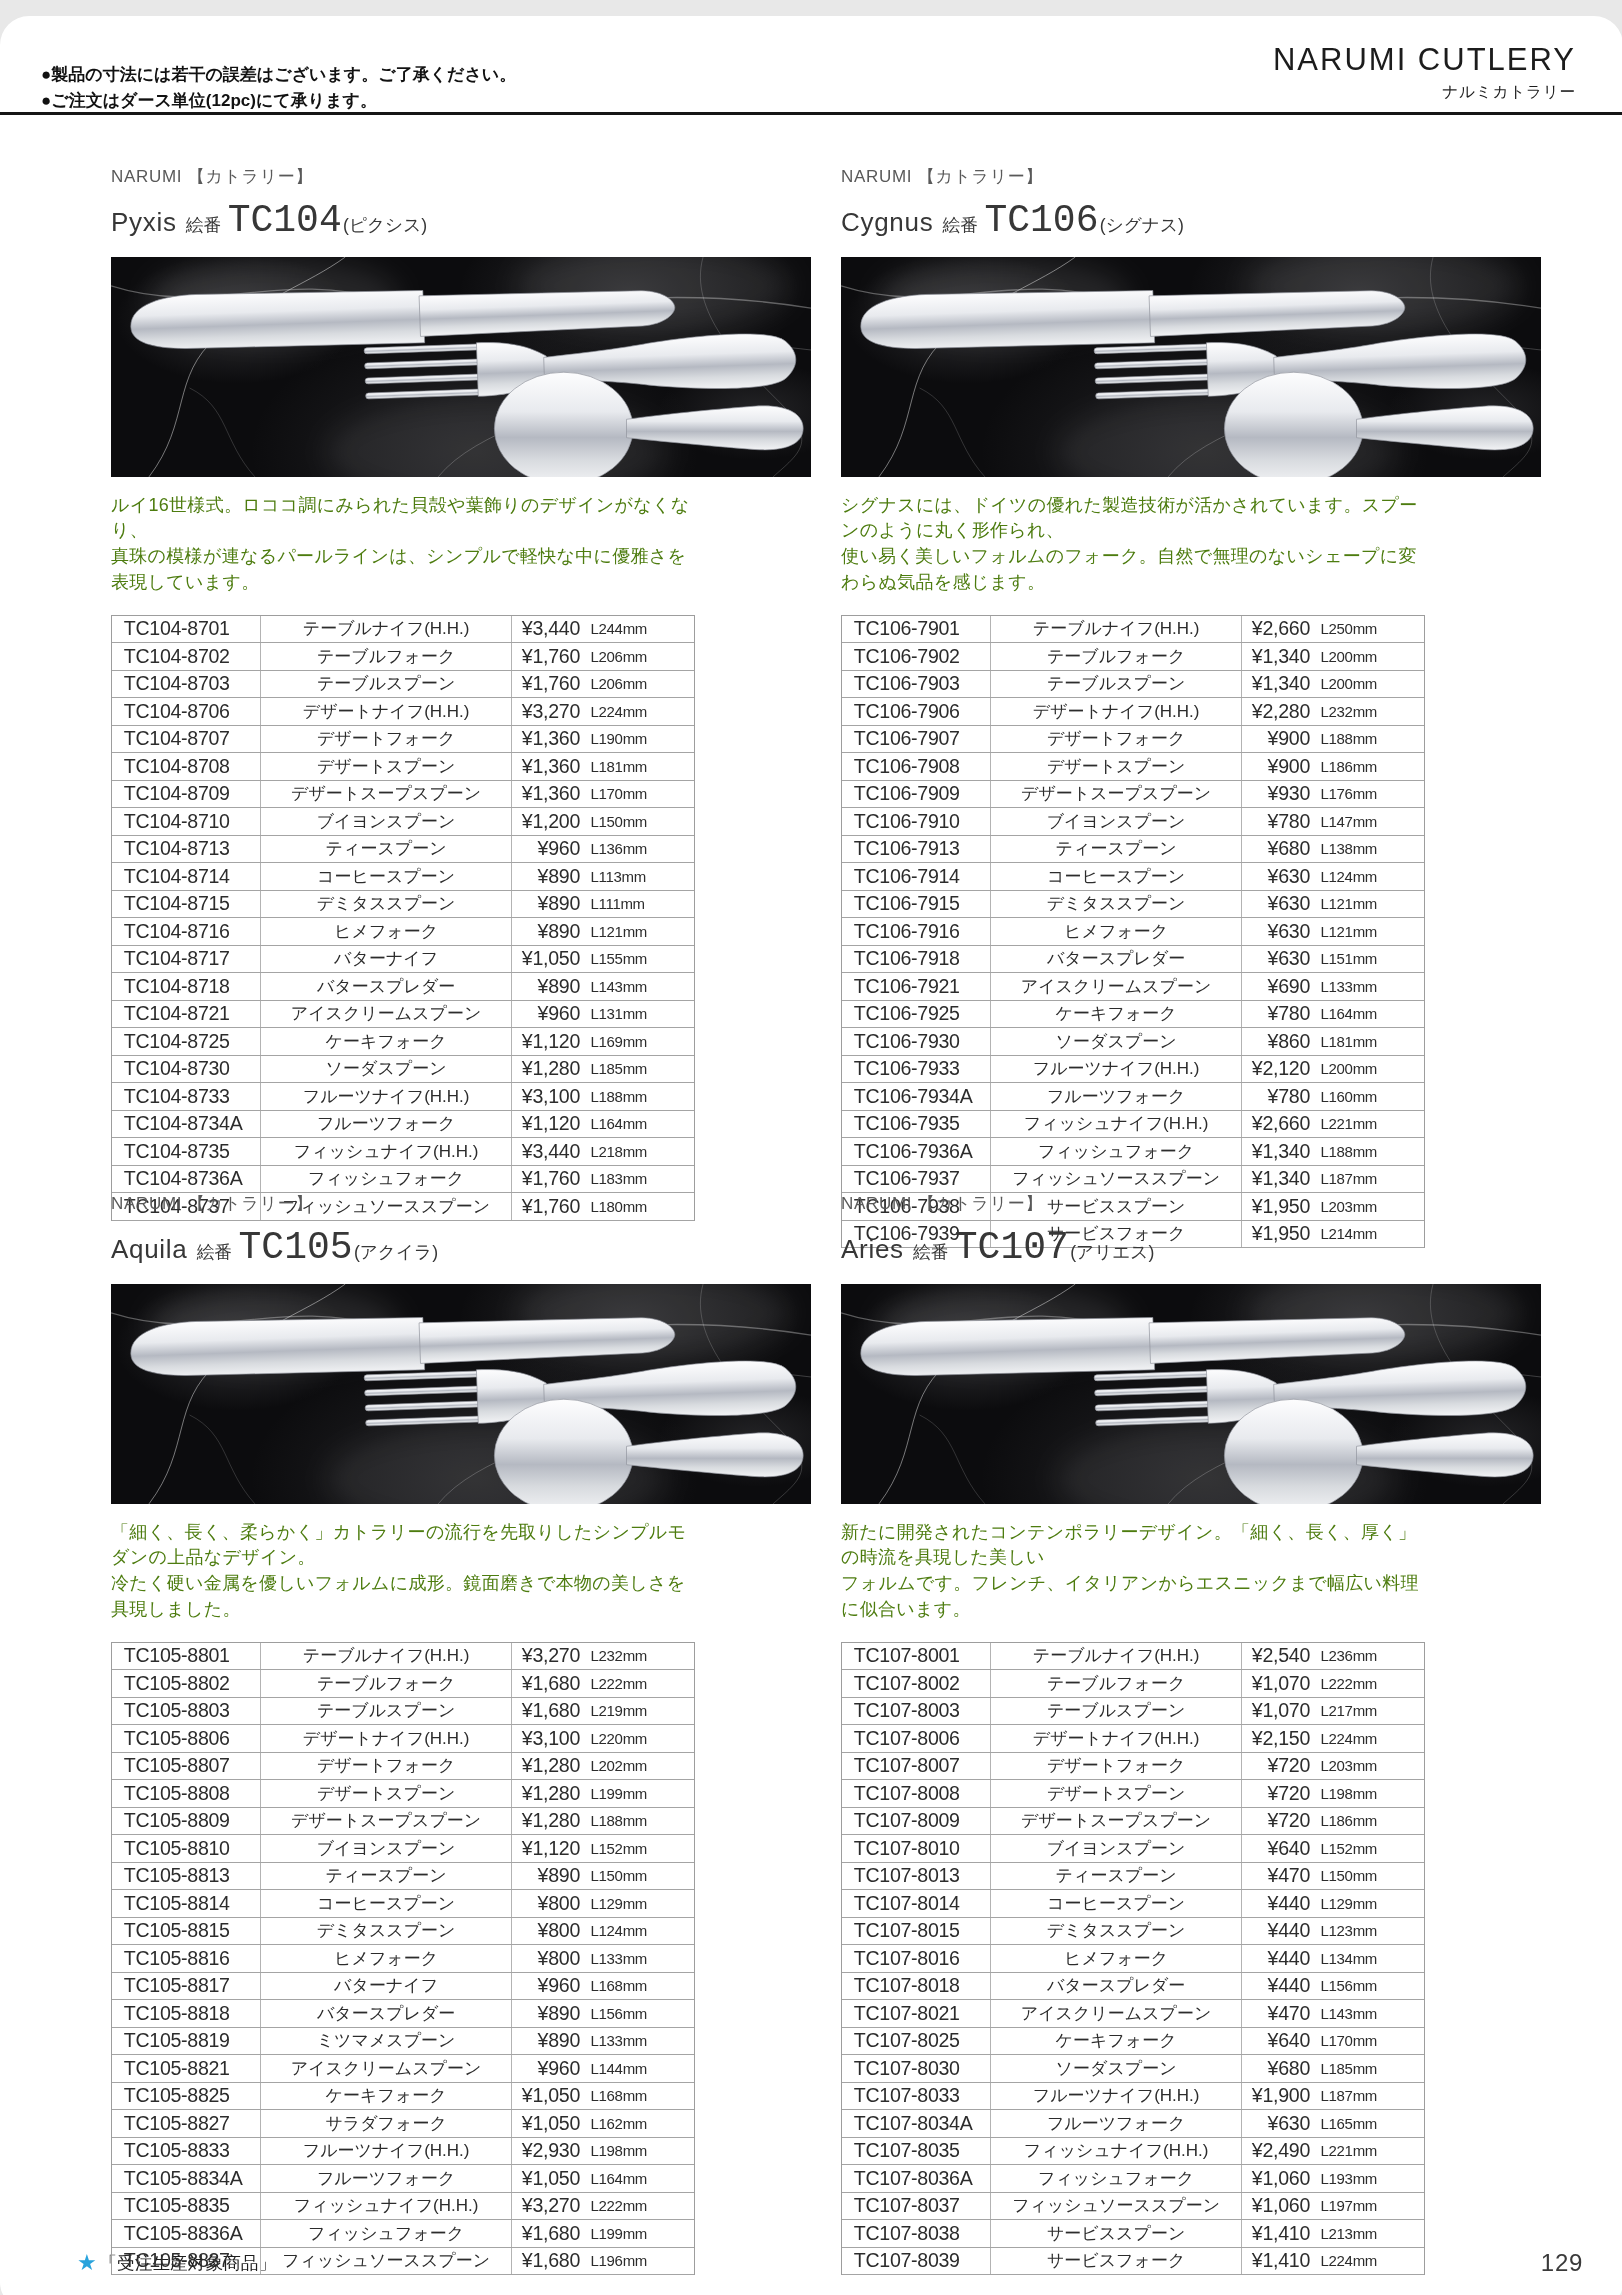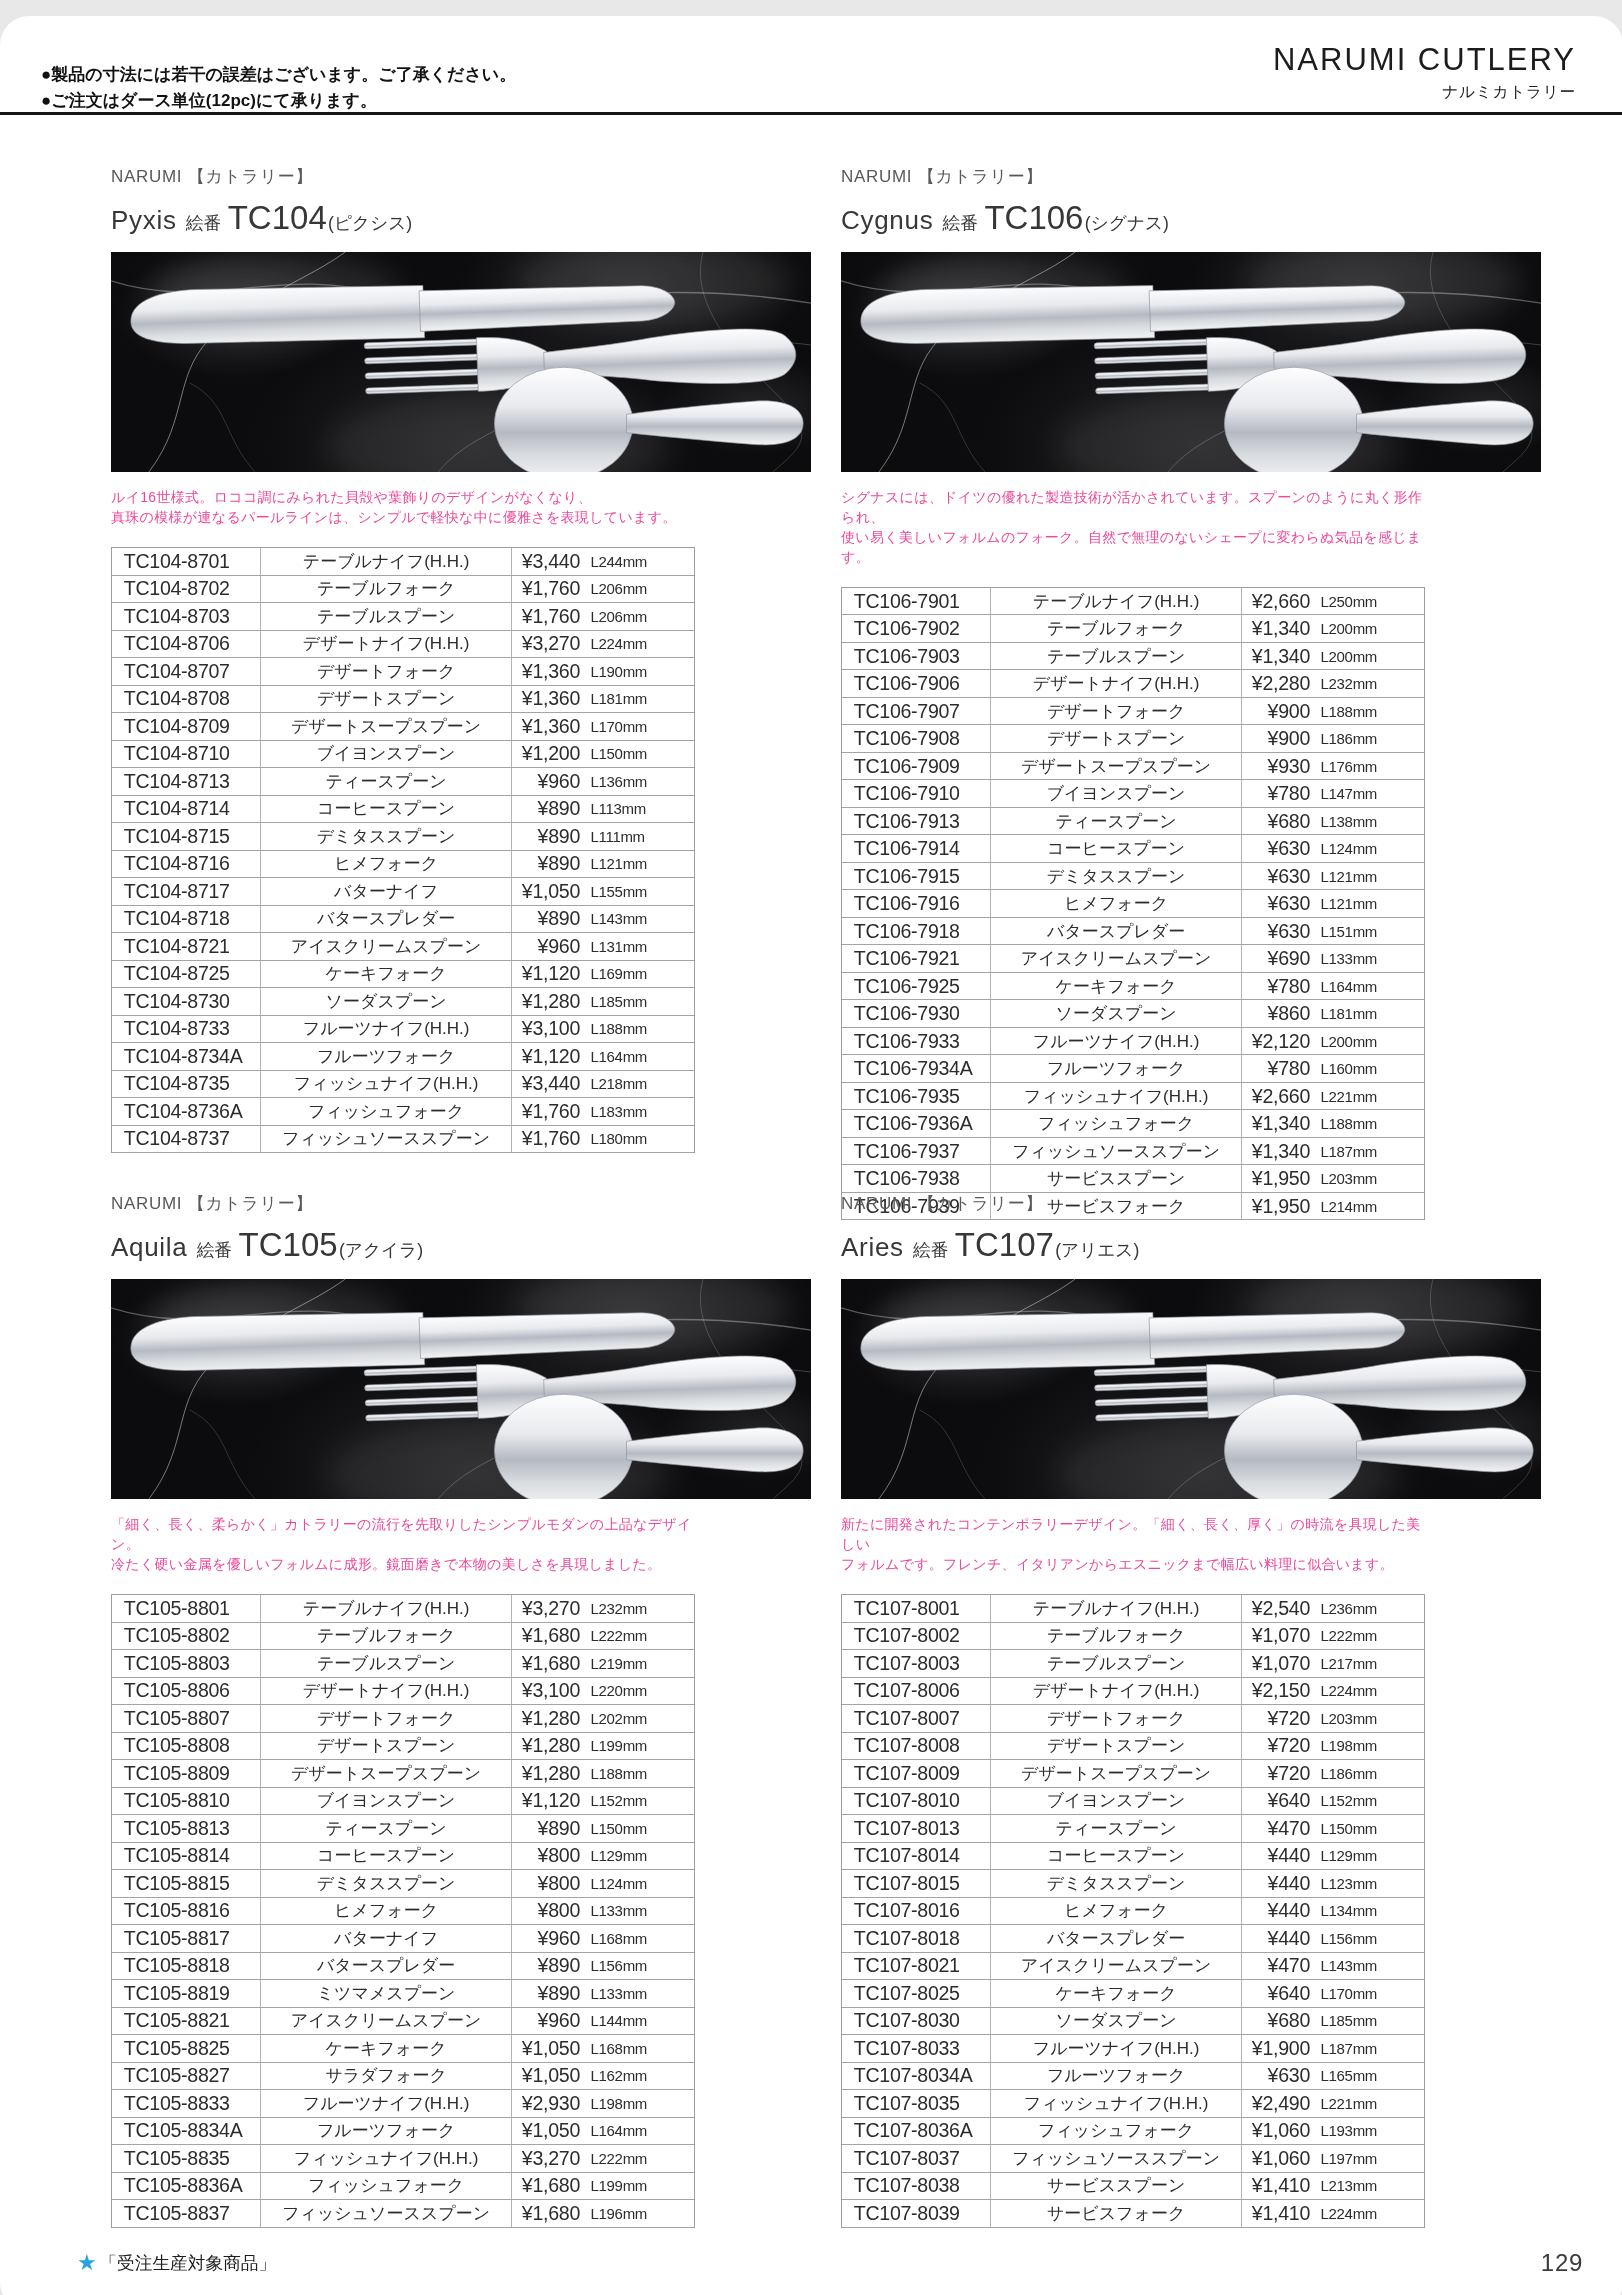"TC104" .t-code { font-family: none -> Liberation Mono, monospace; font-size: 33px -> 38px }
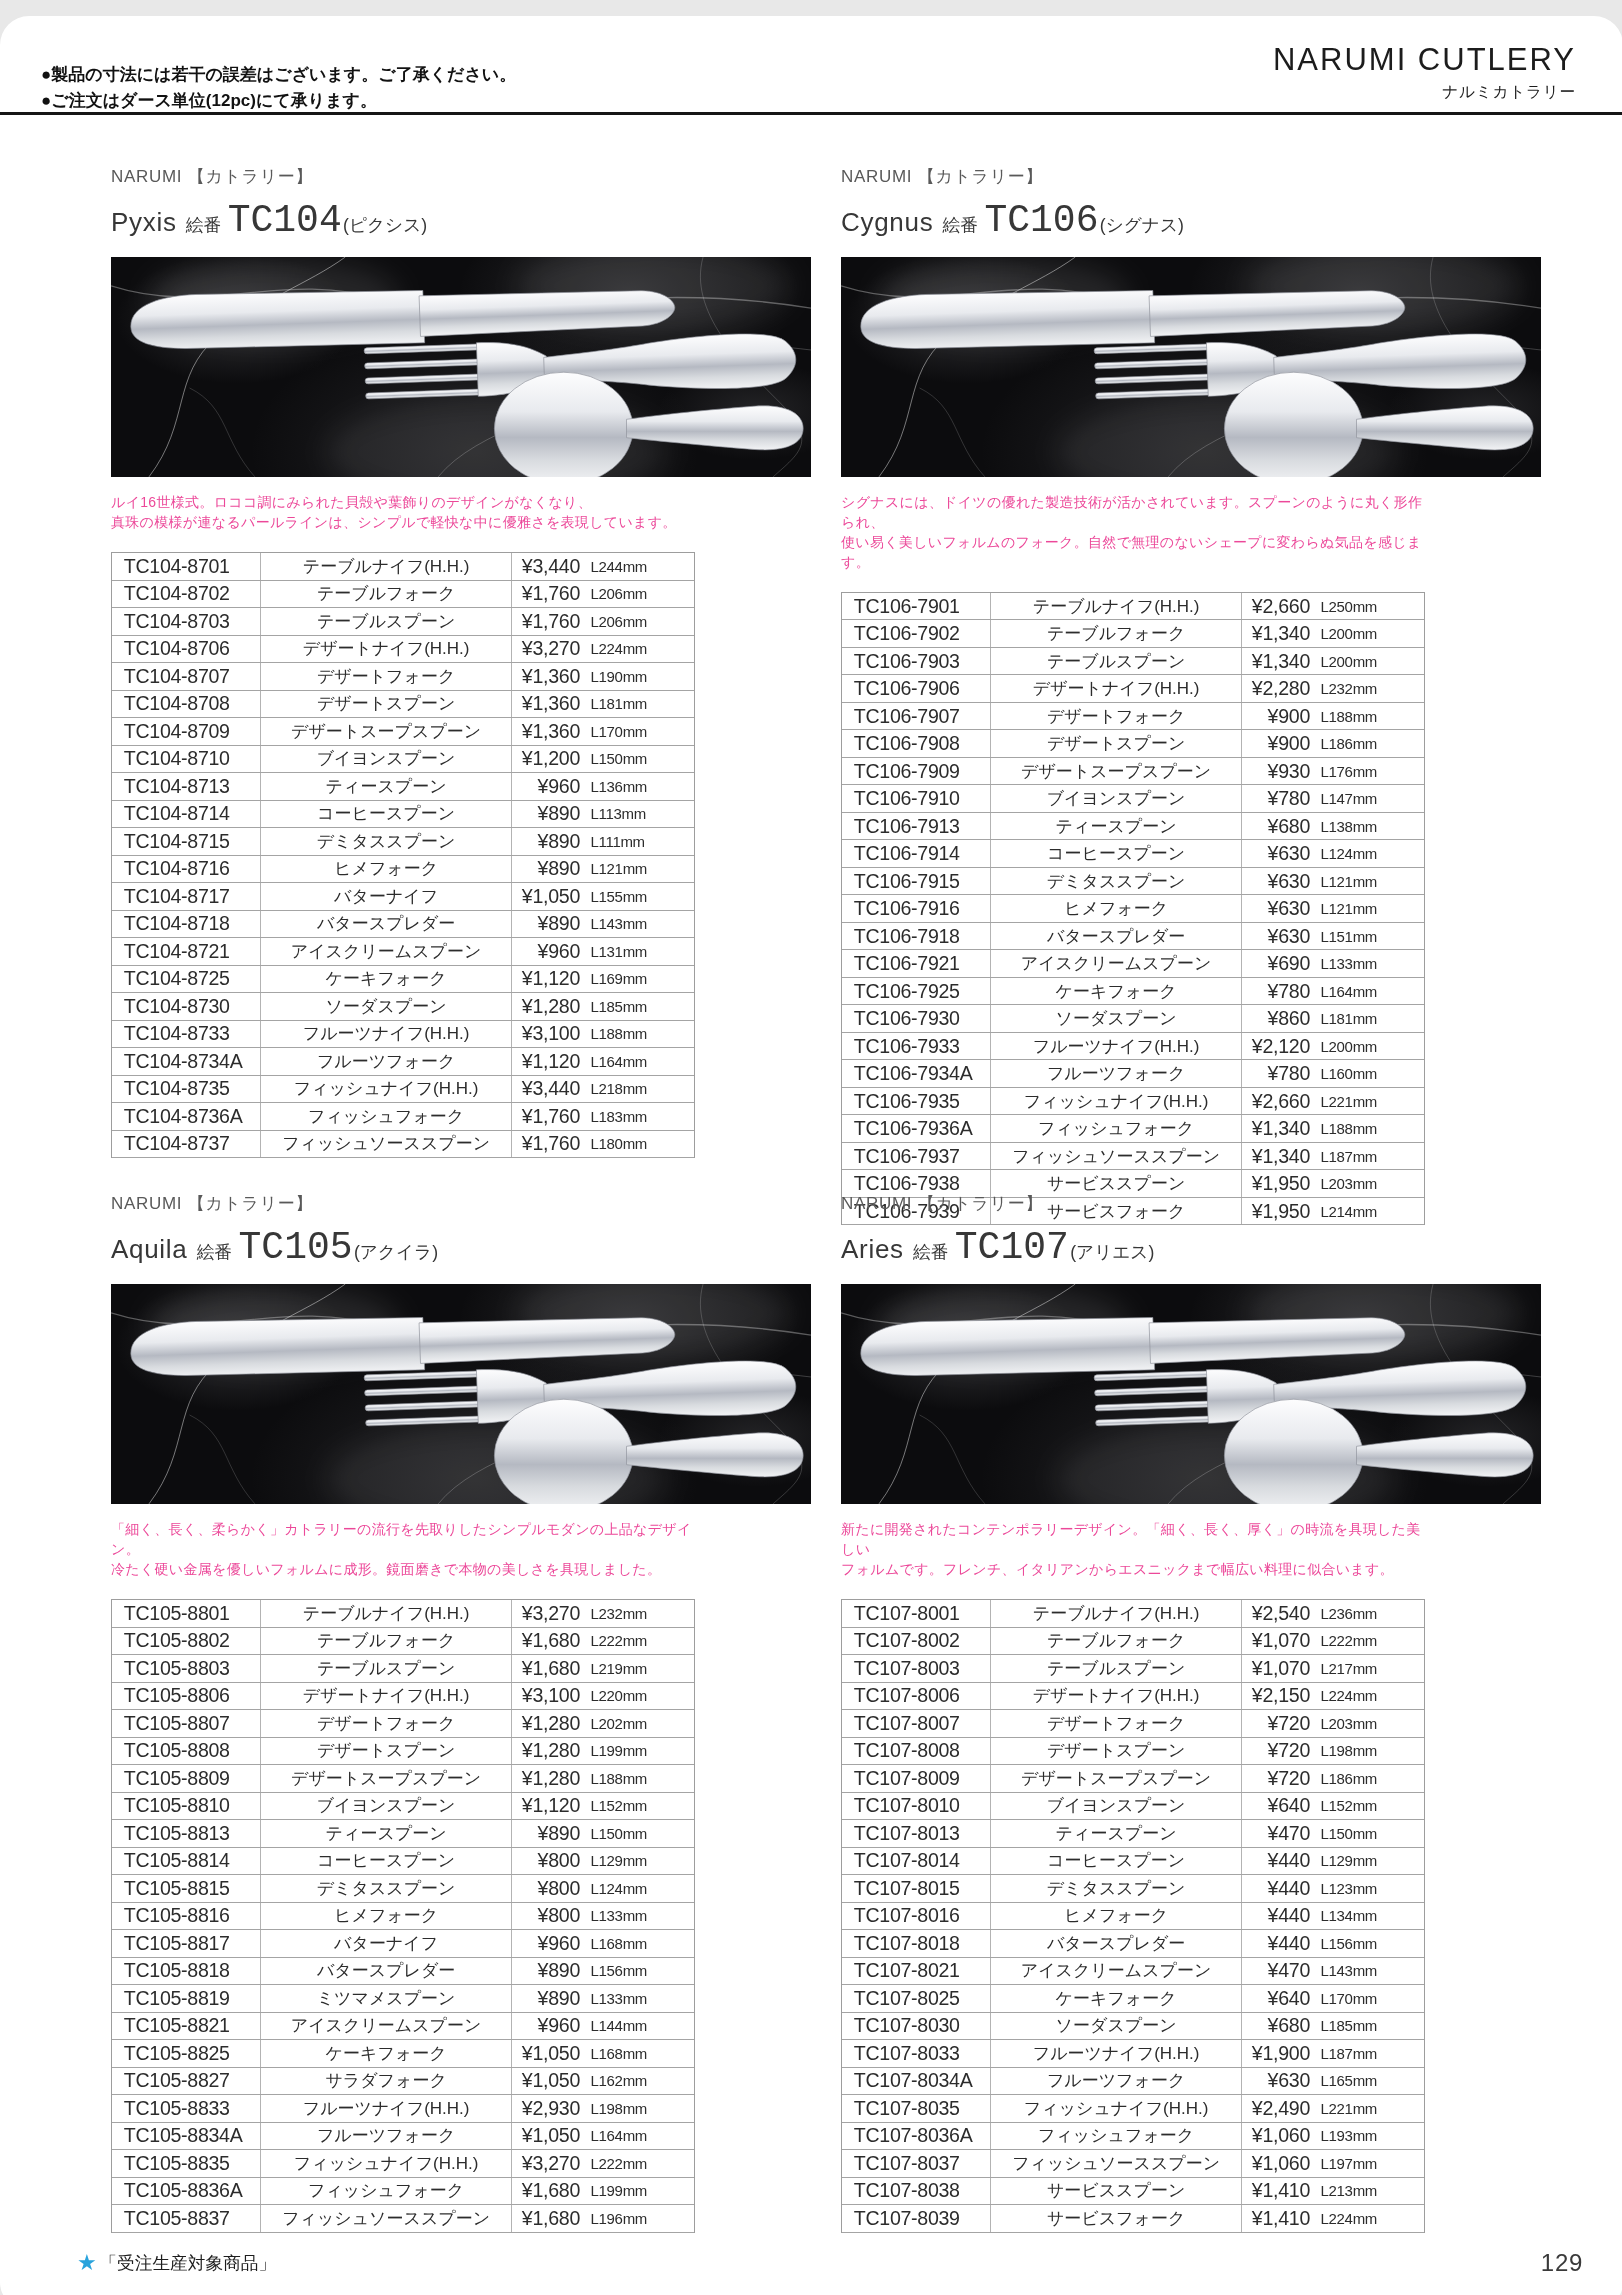"ルイ16世様式。ロココ調にみられた貝殻や葉飾りのデザインがなくなり、" .desc { color: #ec4899 -> #4d7c0f; font-size: 14px -> 18px }
